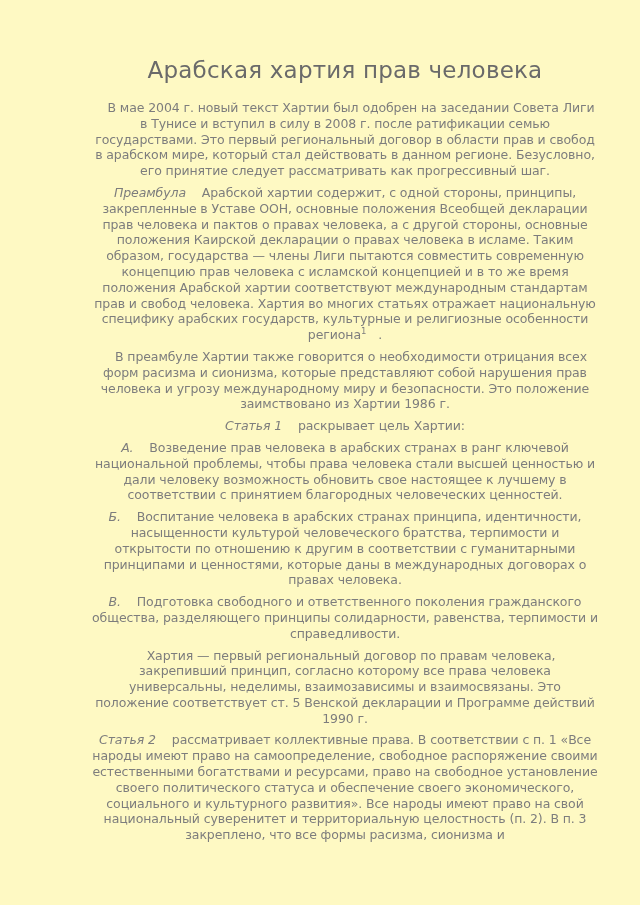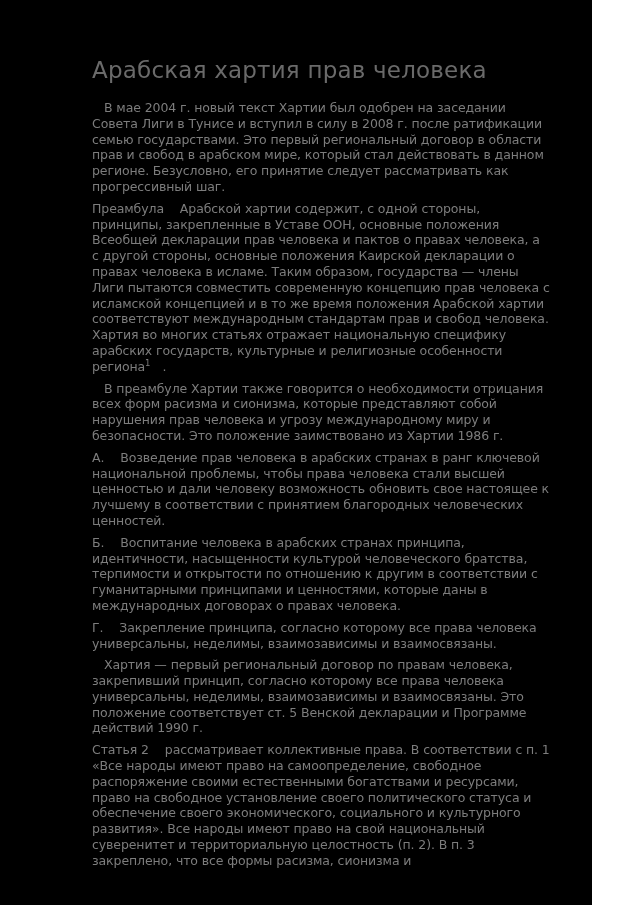"Арабская хартия прав человека" .page { background: #000000 -> #fef9c3; text-align: none -> center; width: 592px -> 640px }
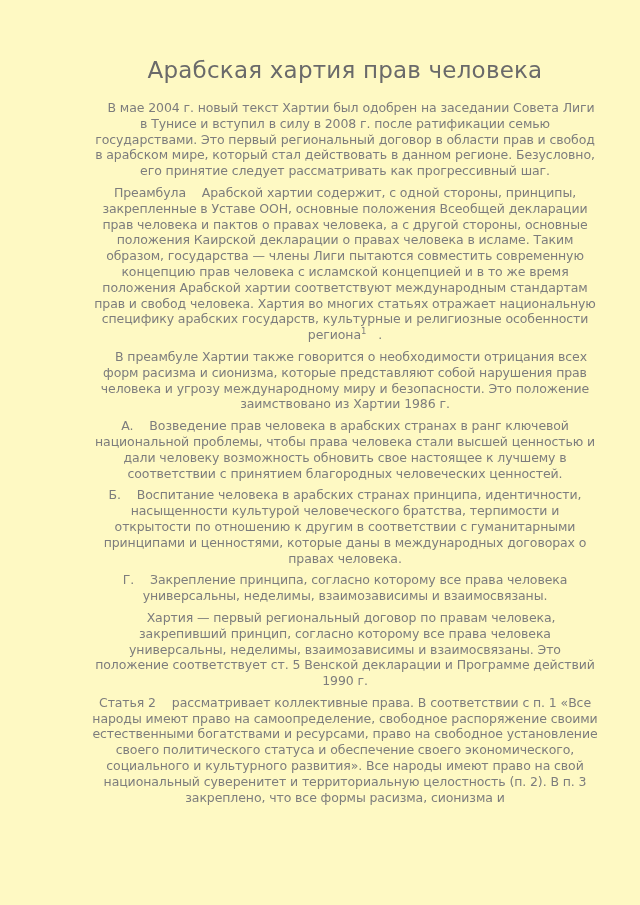"Преамбула" .seg-italic { font-style: none -> italic }
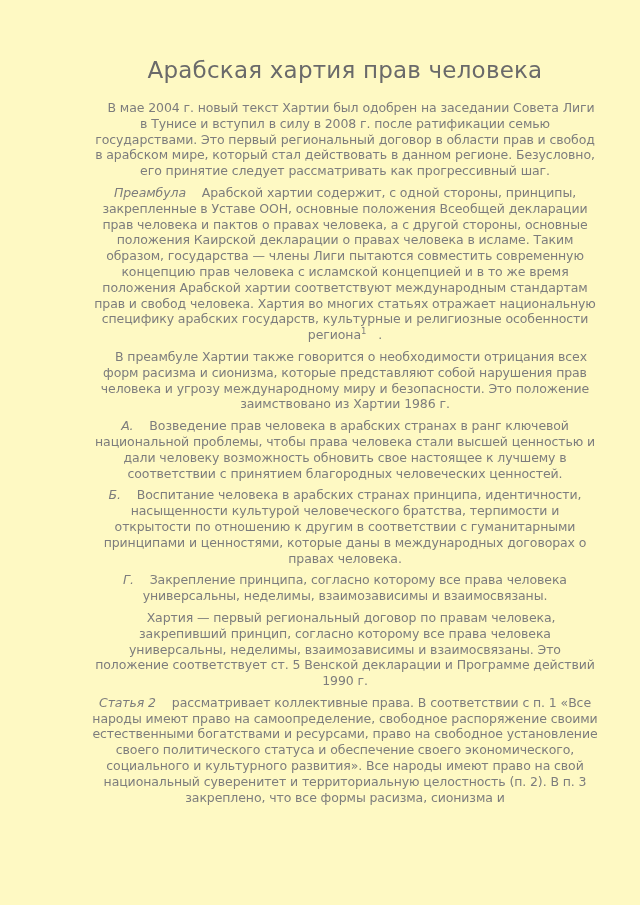"Статья 1 раскрывает цель Хартии:" p { html: none -> <p><span>Статья 1</span><span> раскрывает цель Хартии:</span></p> }
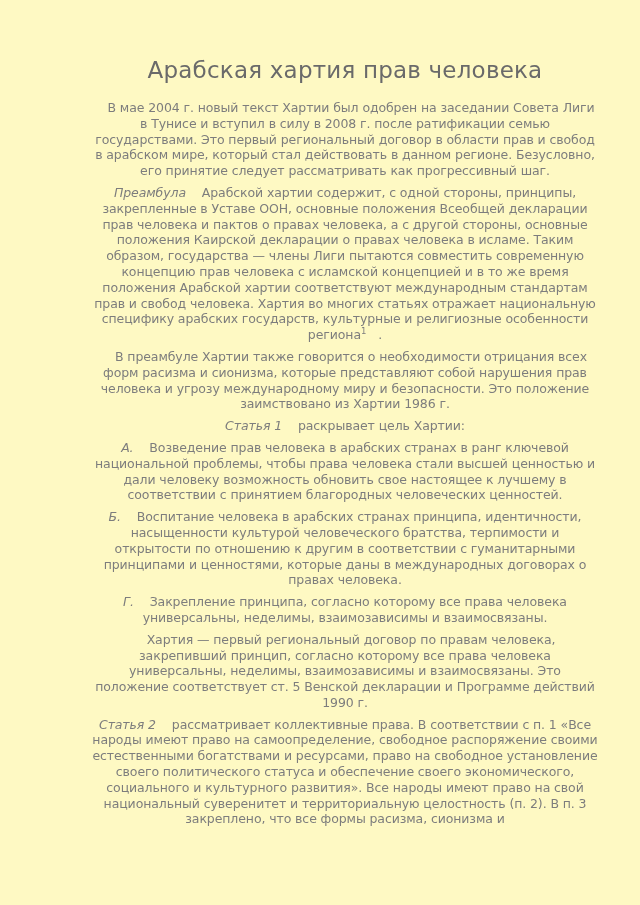"В. Подготовка свободного и" p { html: none -> <p><span>В.</span><span> Подготовка свободного и ответственного поколения гражданского общества, разделяющего принципы солидарности, равенства, терпимости и справедливости.</span></p> }
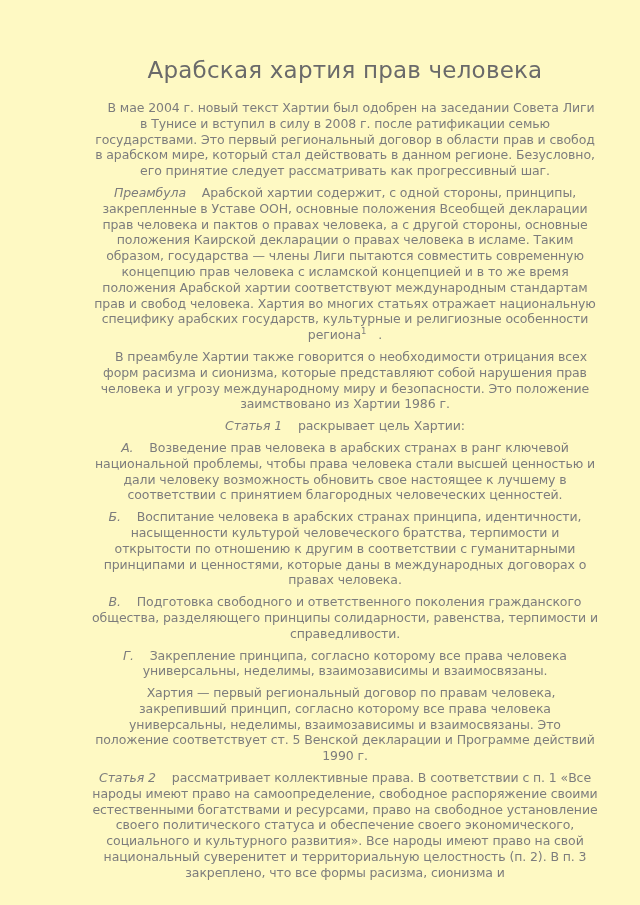"Г. Закрепление принципа, согласно" p { html: <p><span>Г.</span><span> Закрепление принципа, согласно которому все права человека универсальны, неделимы, взаимозависимы и взаимосвязаны.</span></p> -> none }
